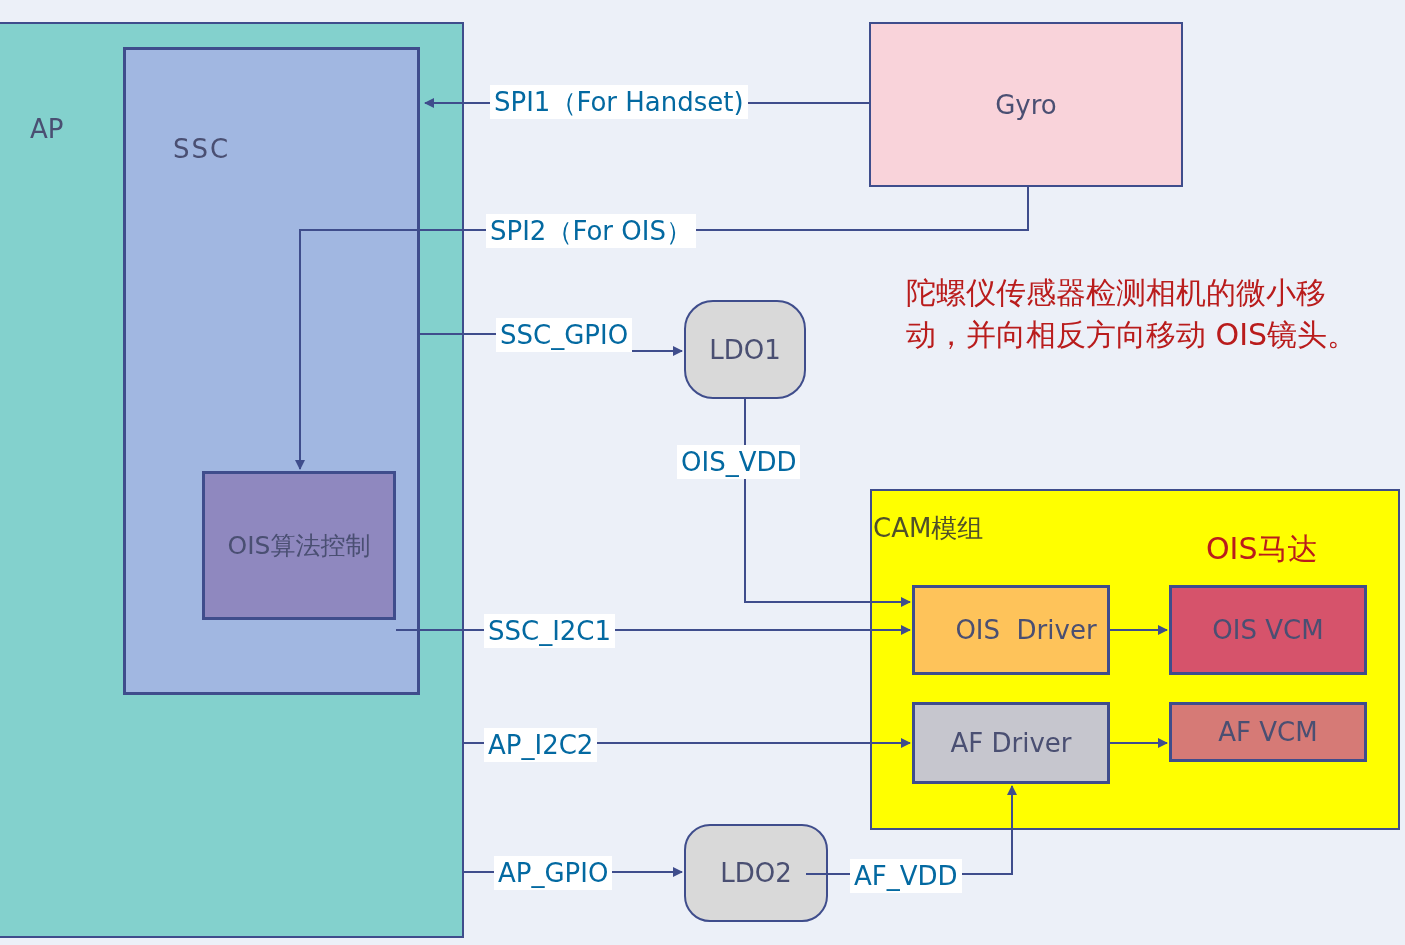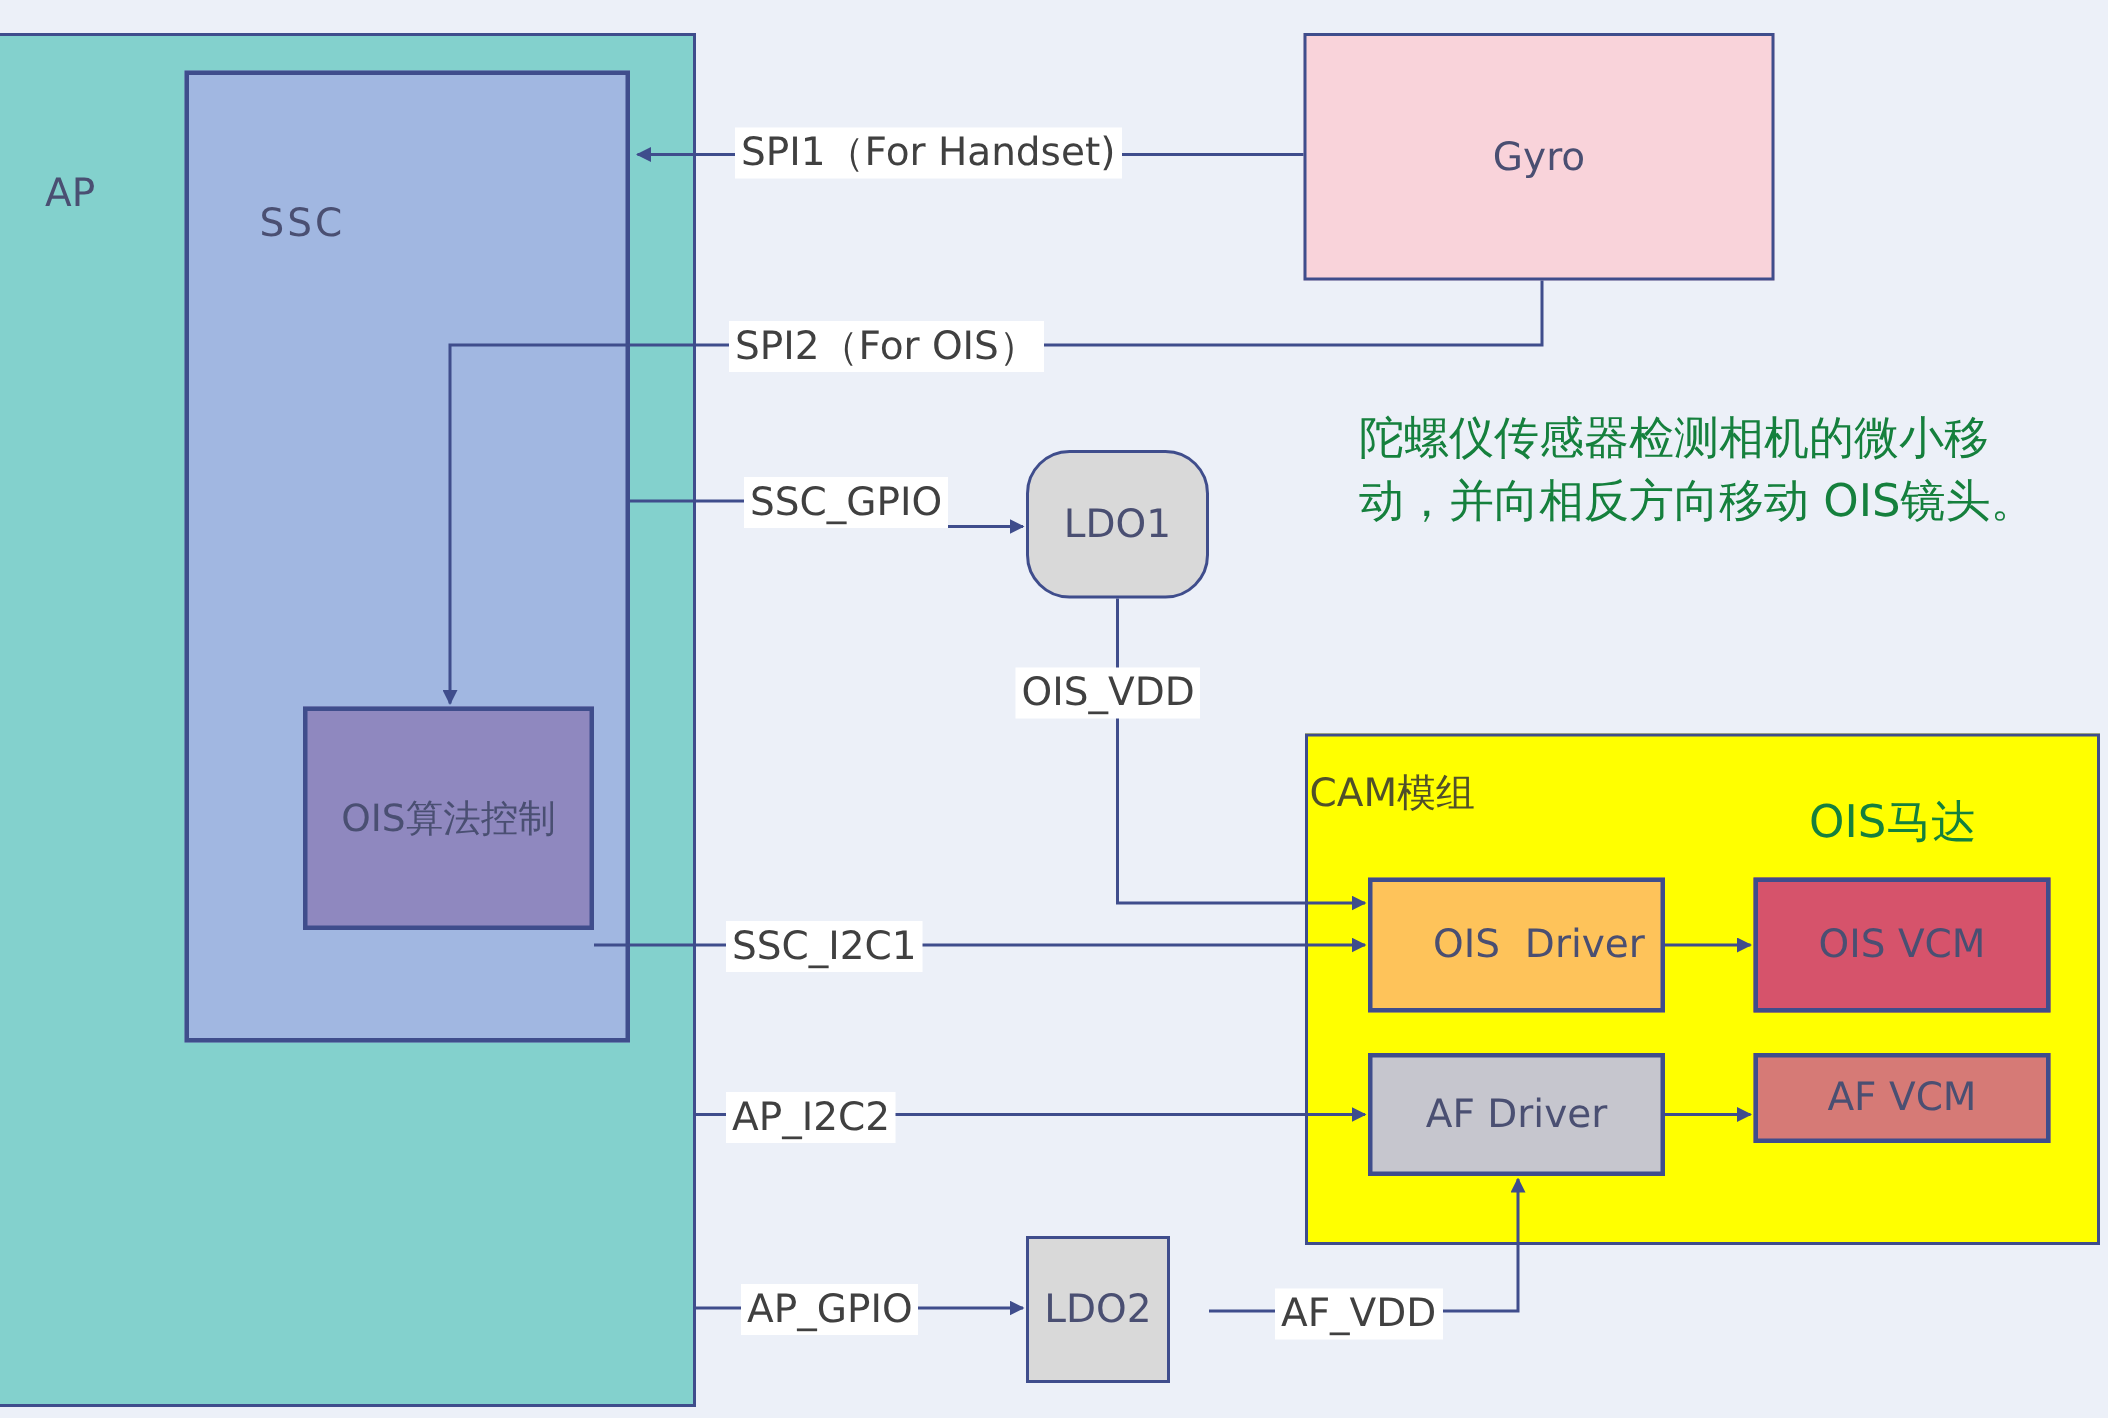"SPI1（For Handset)" .sig { color: #404040 -> #0369a1 }
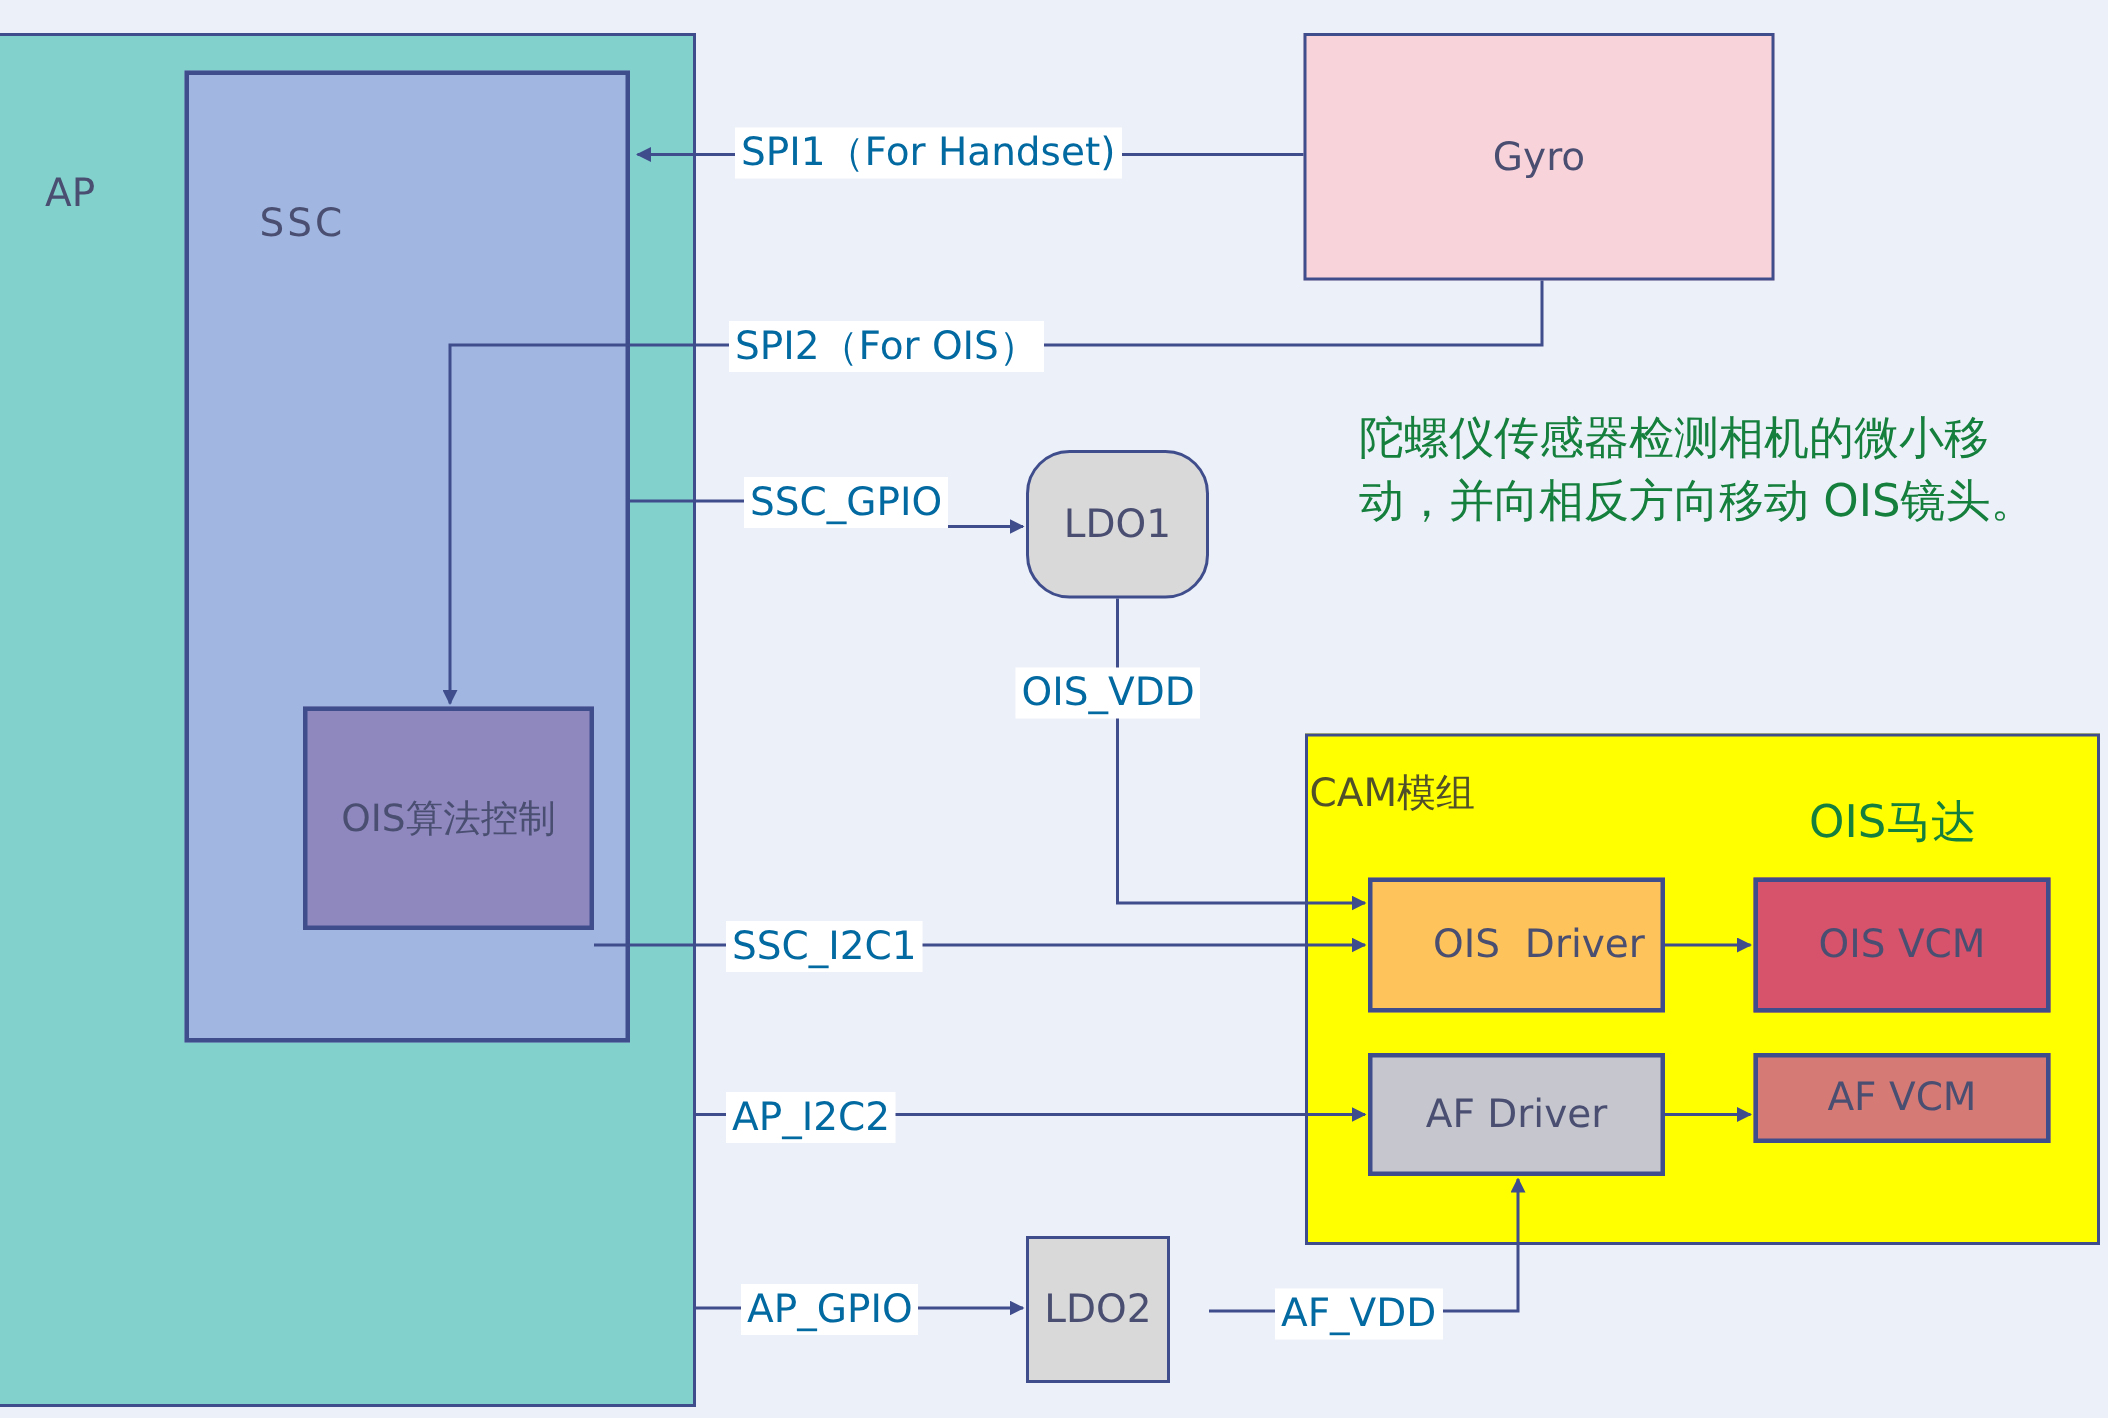"陀螺仪传感器检测相机的微小移" .note { color: #15803d -> #b91c1c }
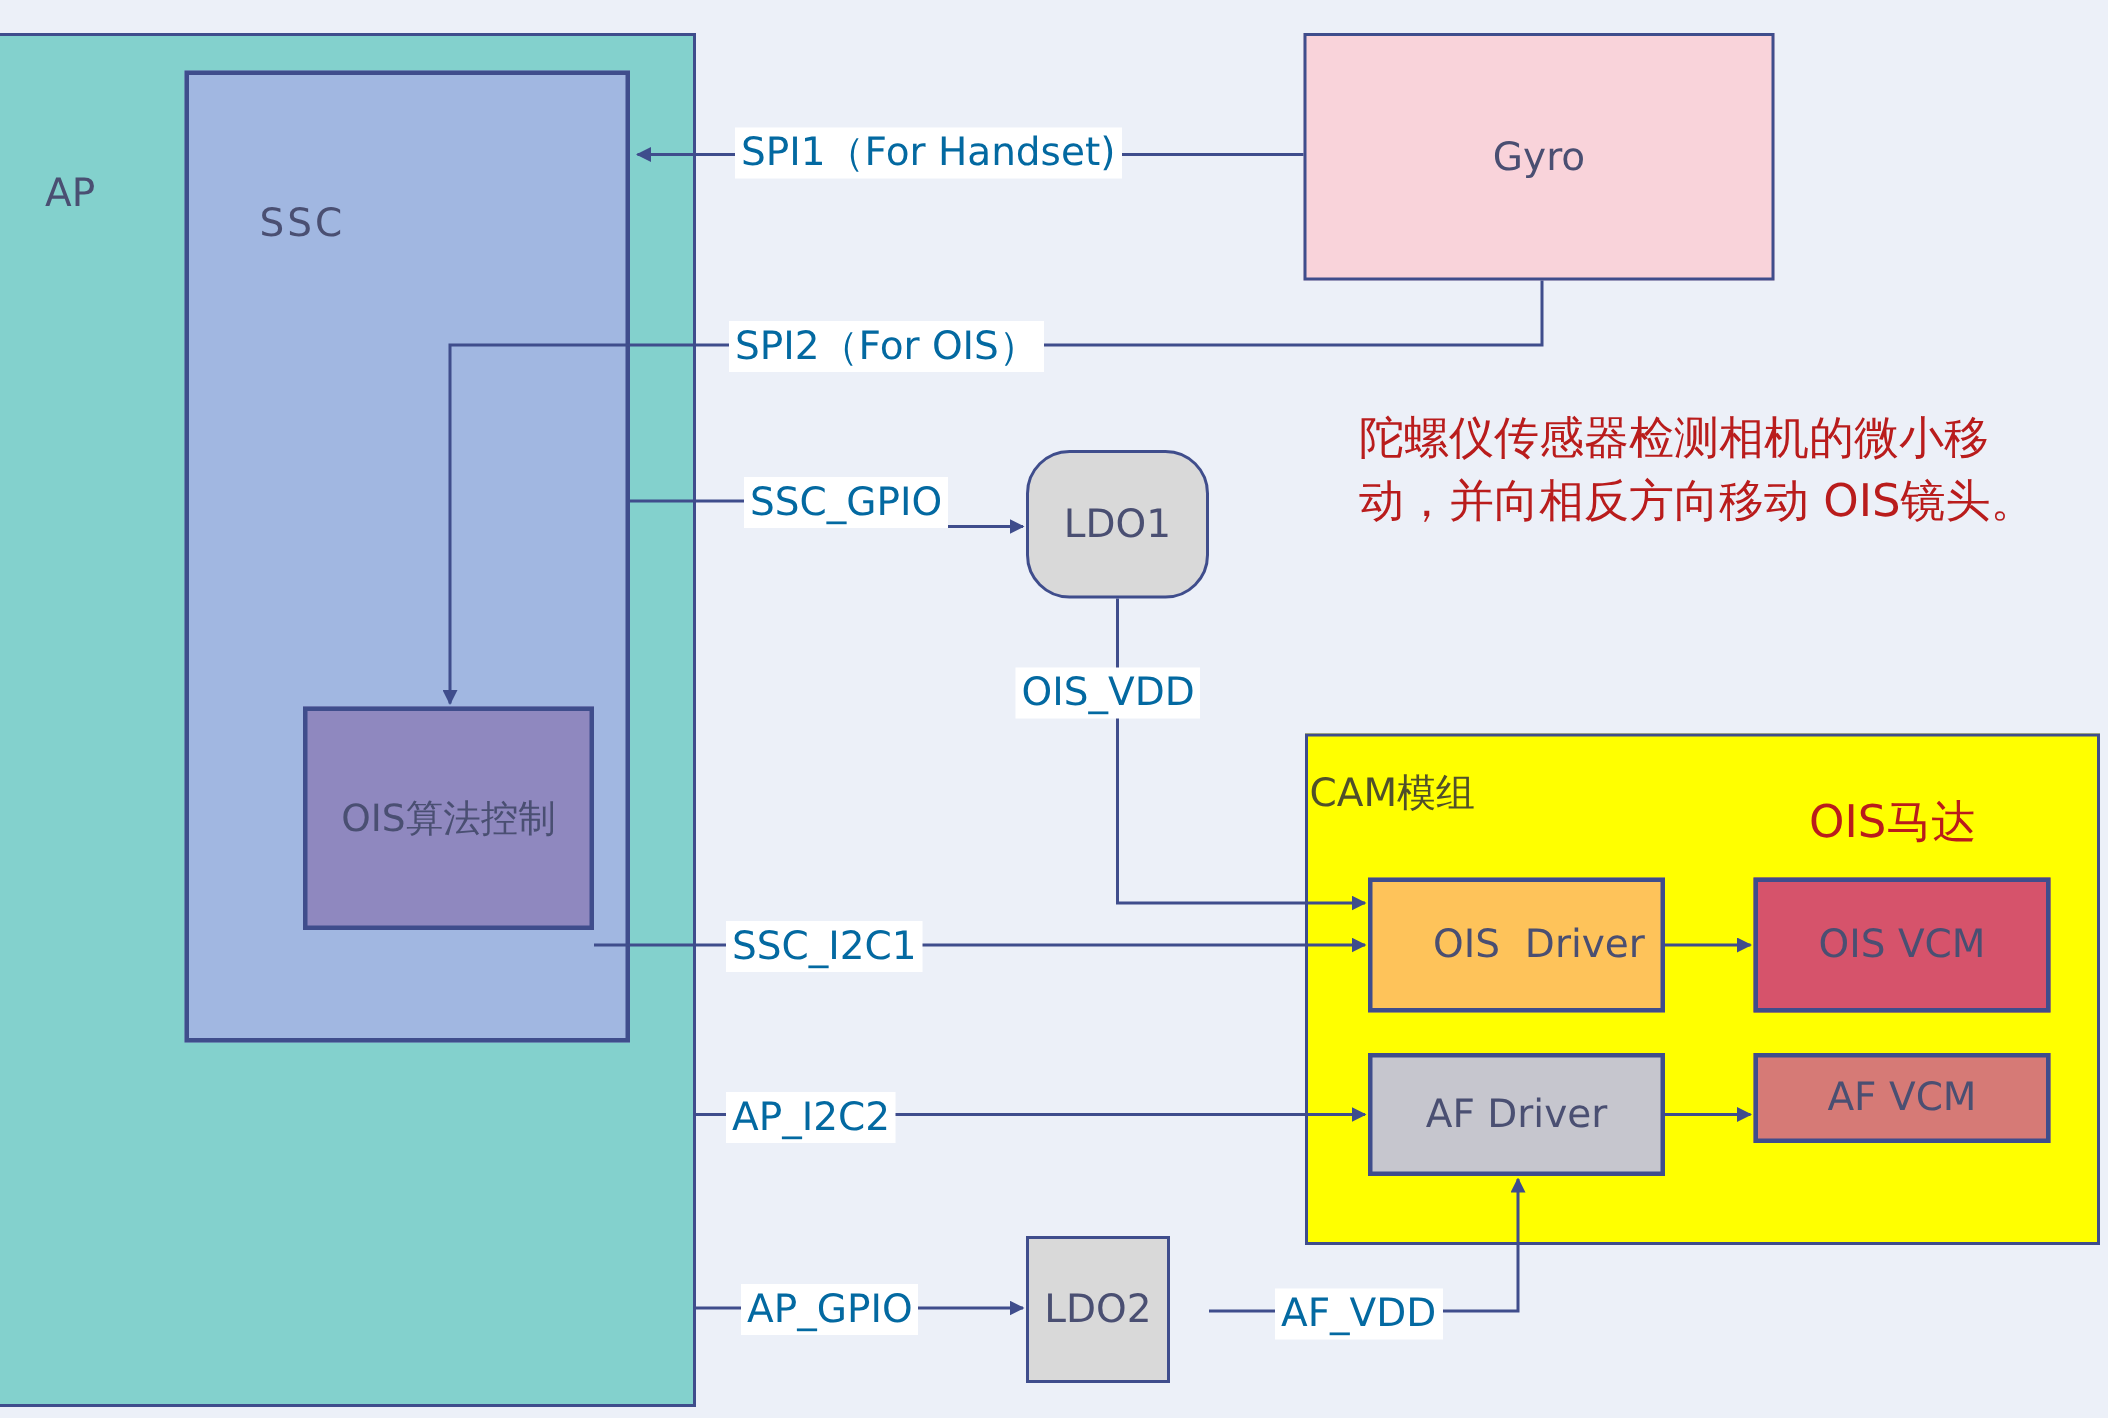"LDO2" div.box { border-radius: none -> 26px; width: 96px -> 144px }
